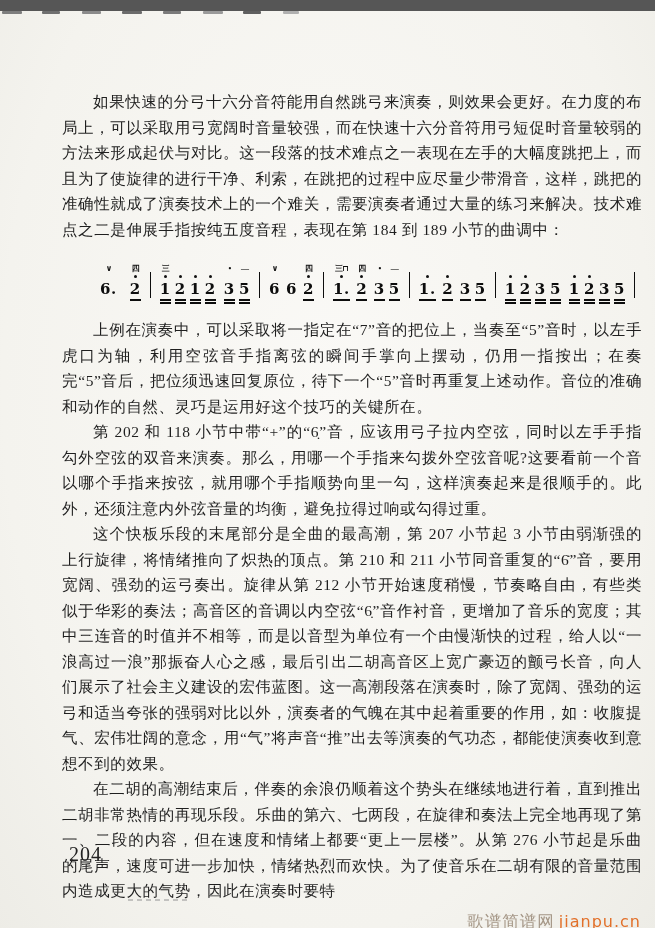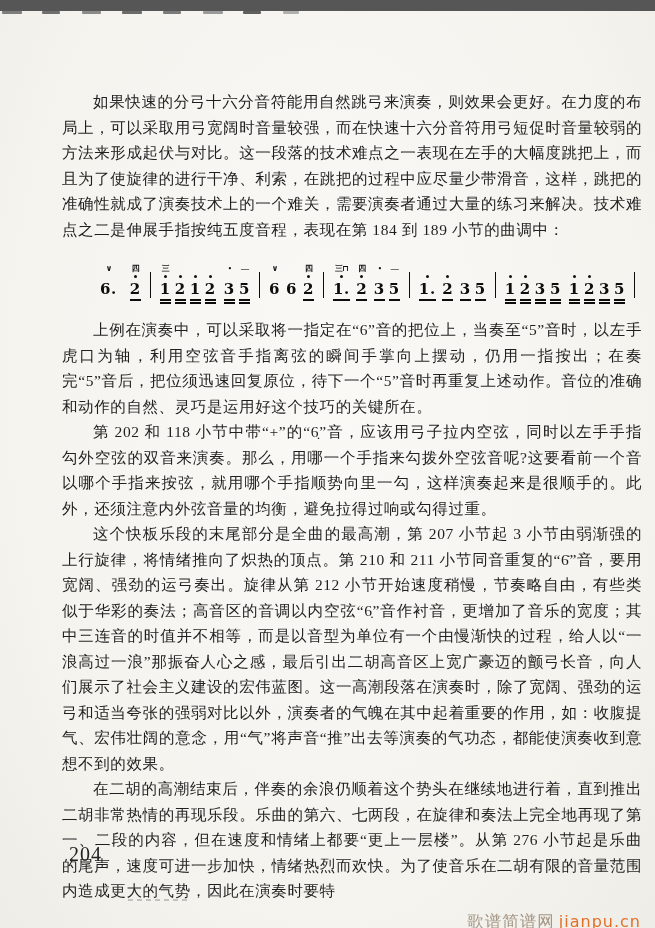"上例在演奏中，可以采取将一指定在“6”音的把位上，当奏至“5”音时，以左手虎口为" p { text: 6 -> 7 }
